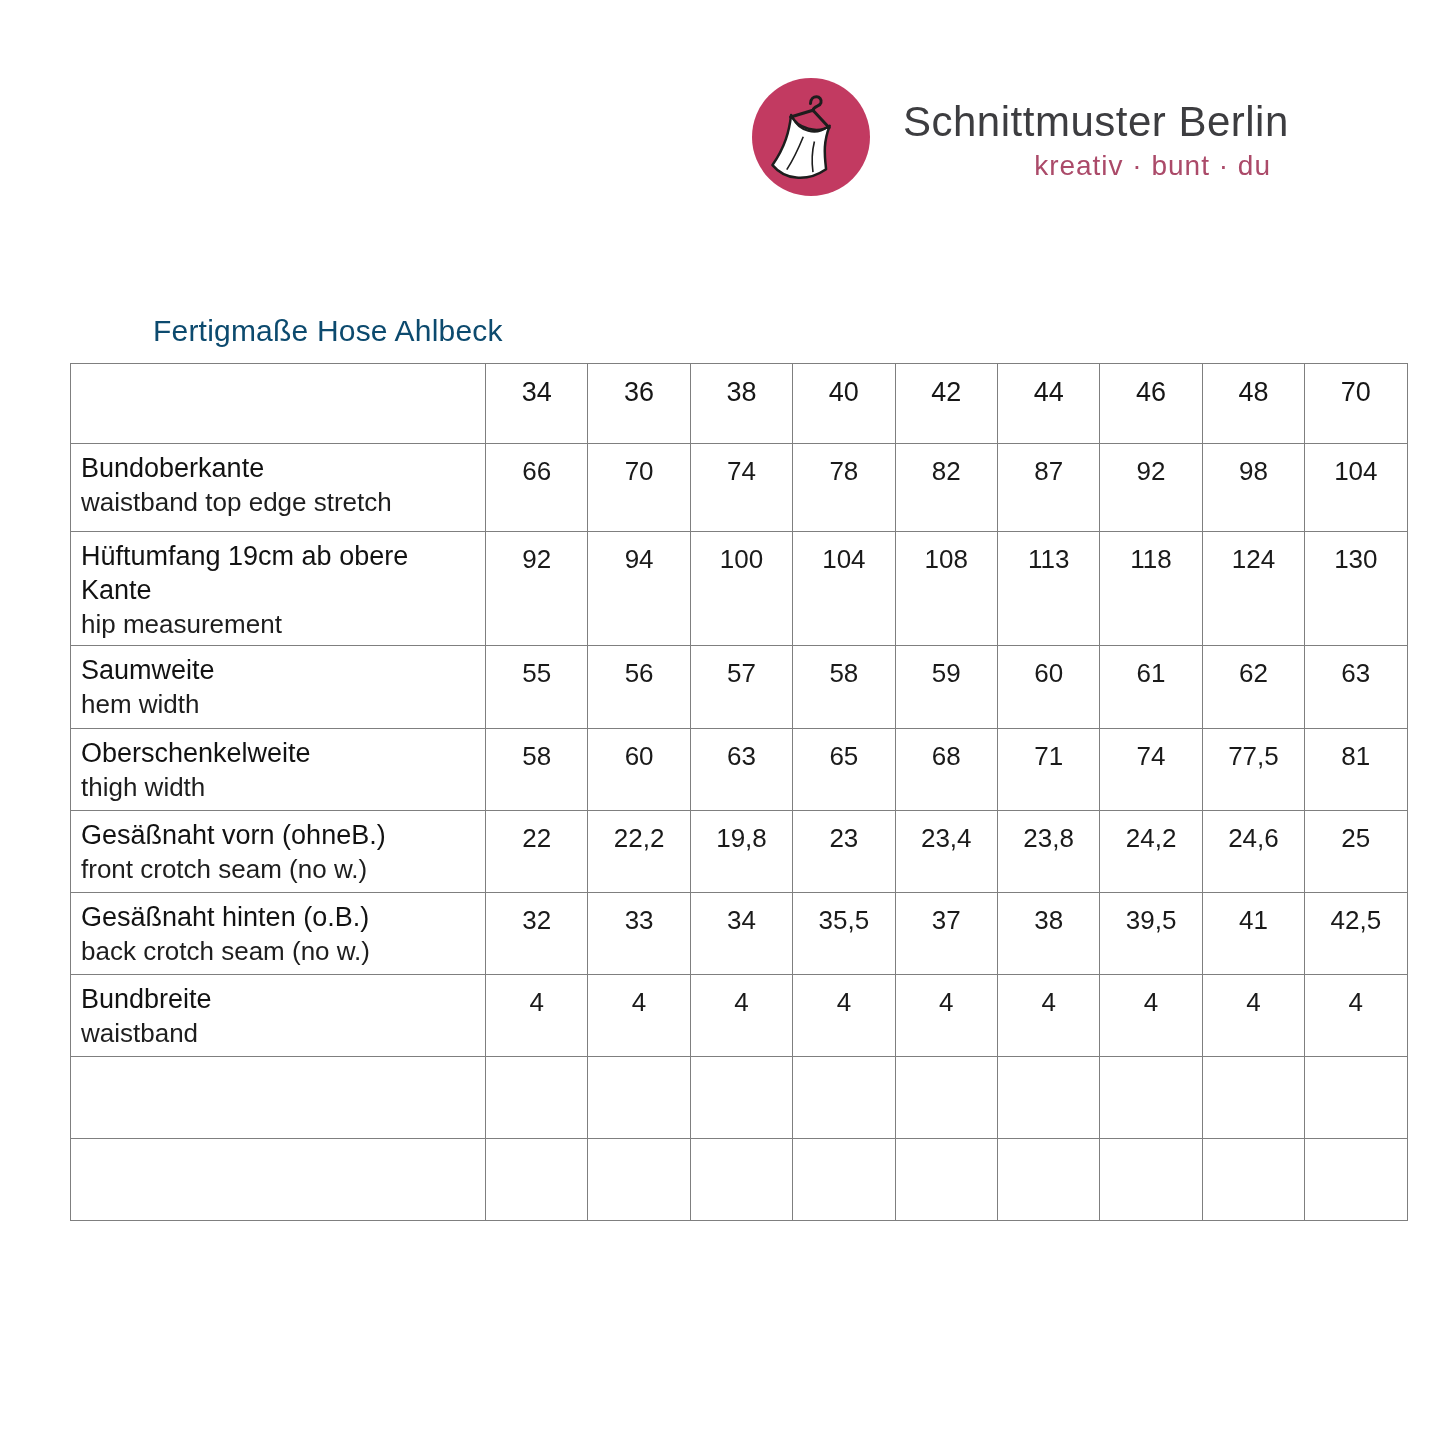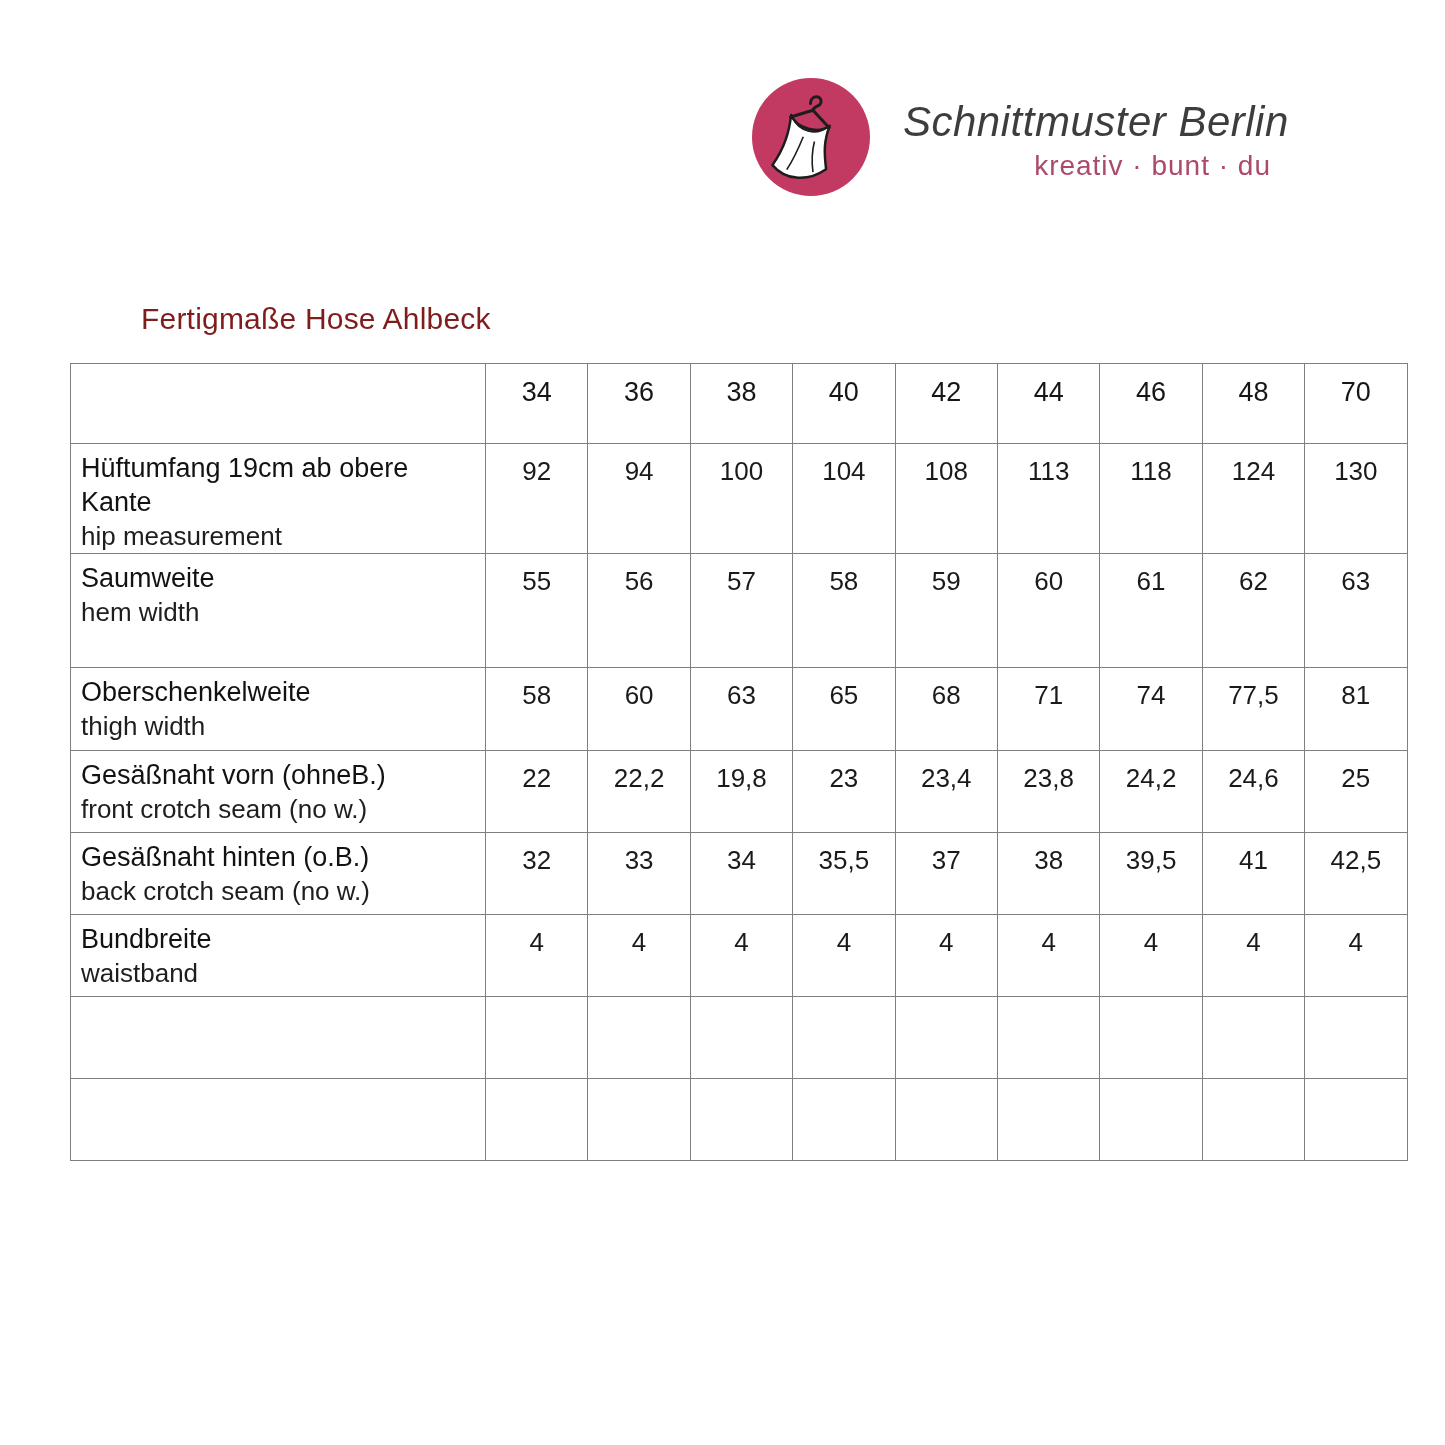"Schnittmuster Berlin" div.brand { font-style: italic -> none }
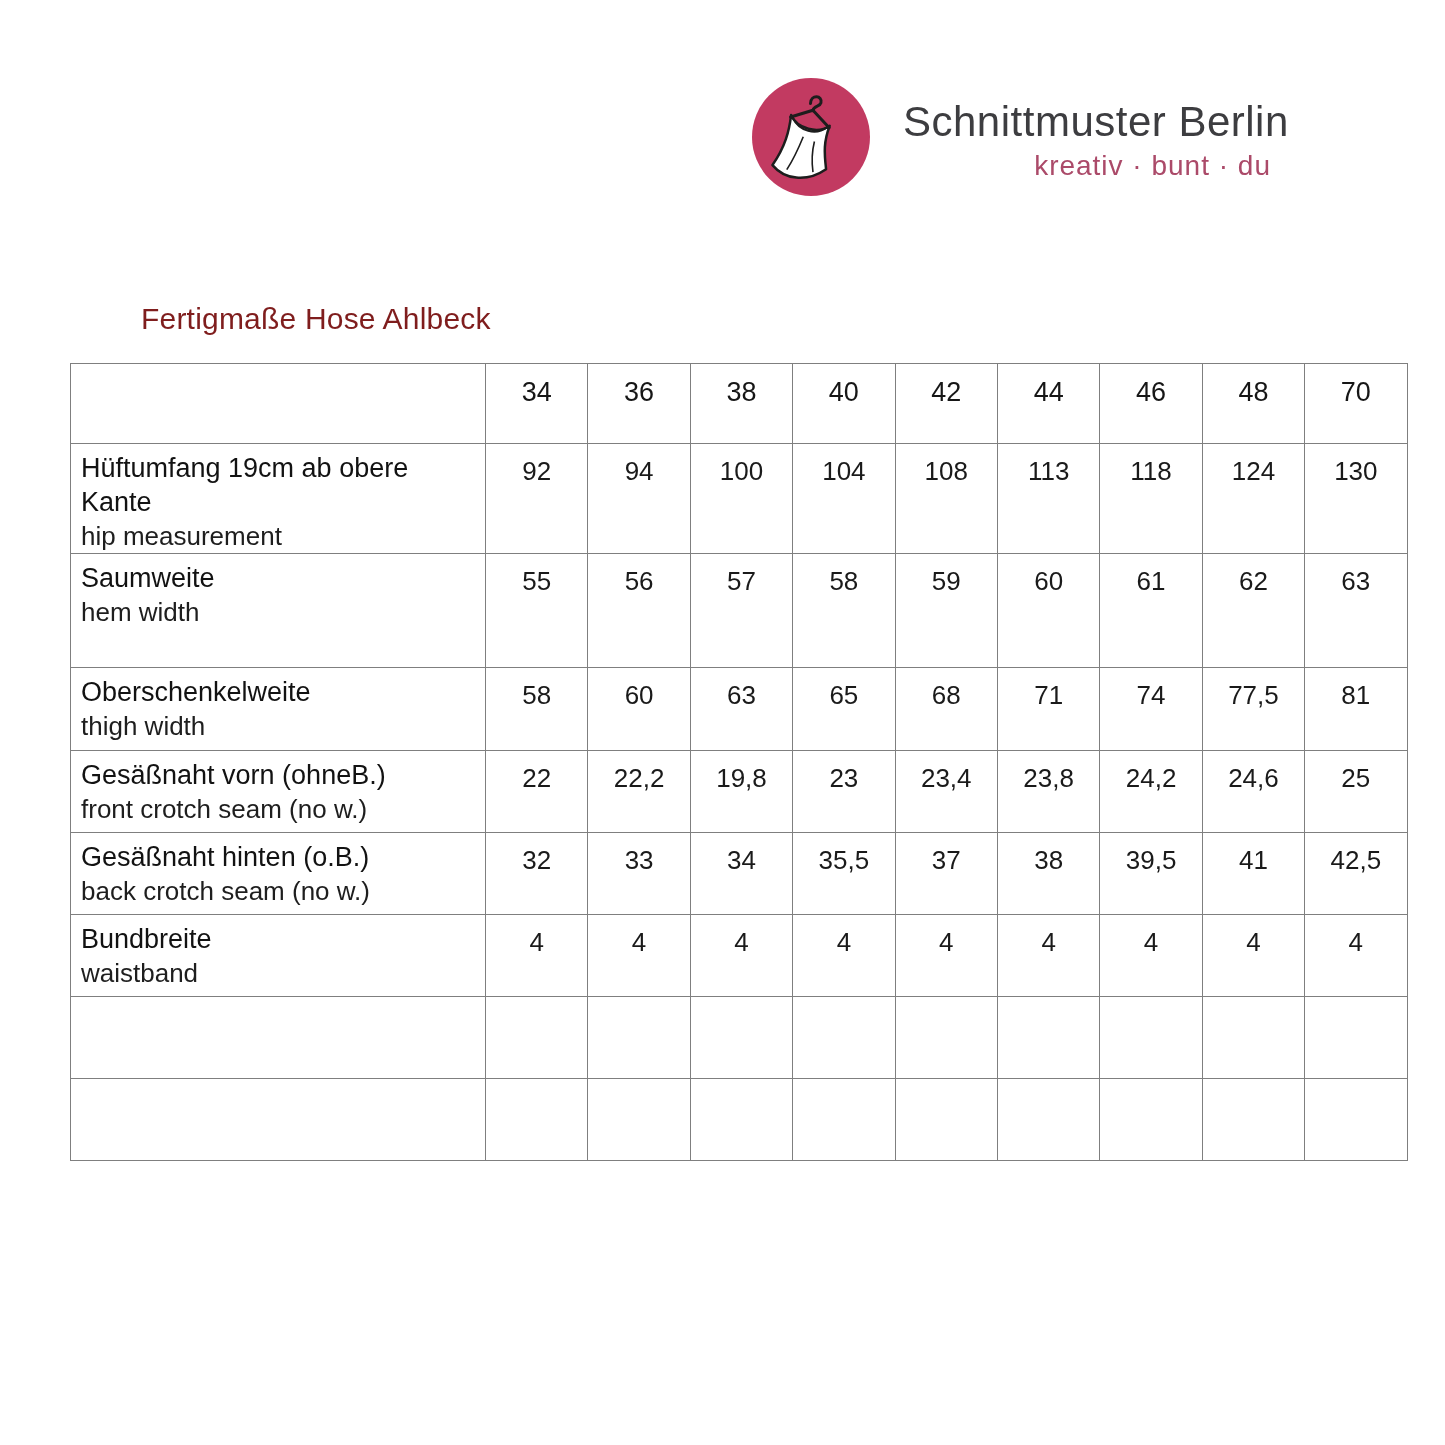"Fertigmaße Hose Ahlbeck" .title { color: #7f1d1d -> #0c4a6e; margin: 0 -> 12px }
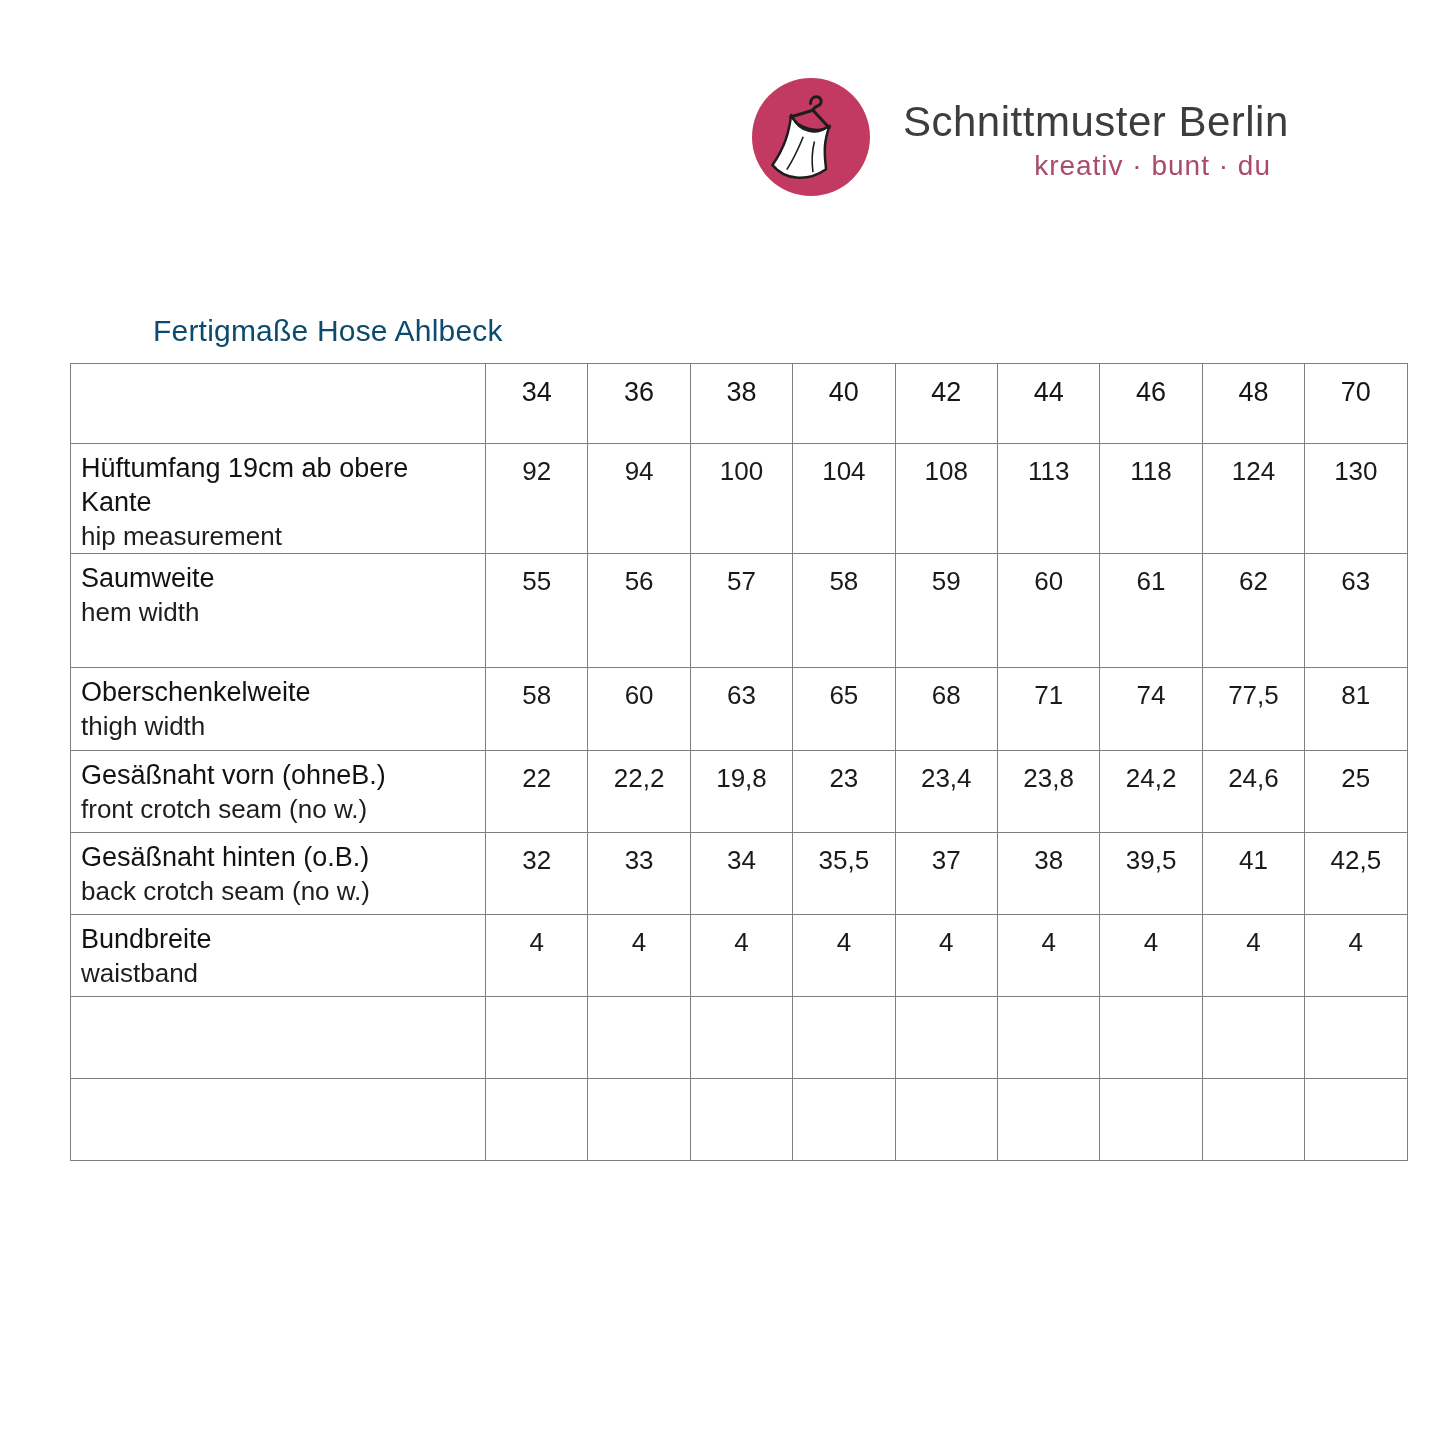"Bundoberkante" tr { html: none -> <tr> <td> <div>Bundoberkante</div> <div>waistband top edge stretch</div> </td> <td>66</td> <td>70</td> <td>74</td> <td>78</td> <td>82</td> <td>87</td> <td>92</td> <td>98</td> <td>104</td> </tr> }
